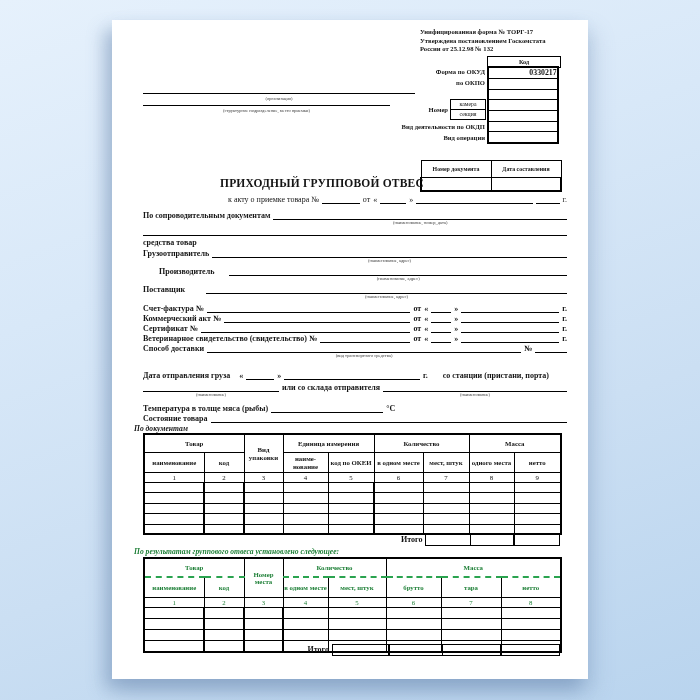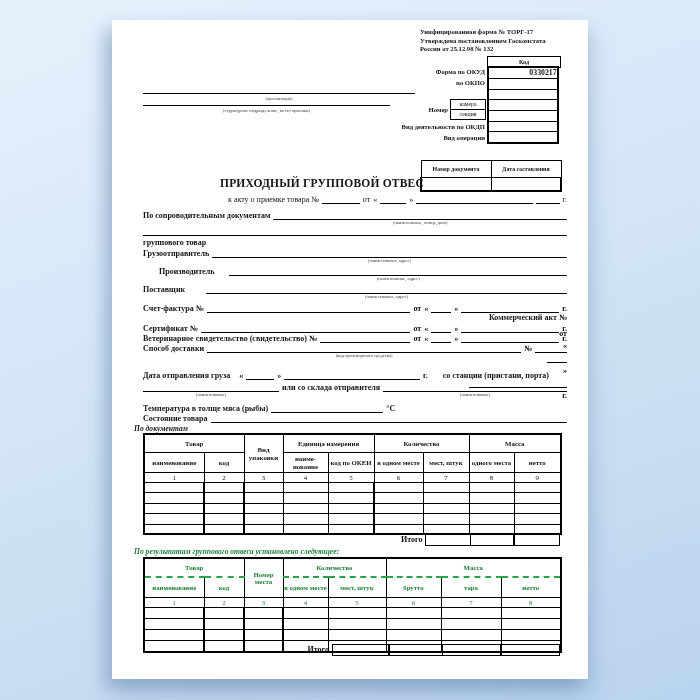"группового товар" div.abs { text: группового -> средства }
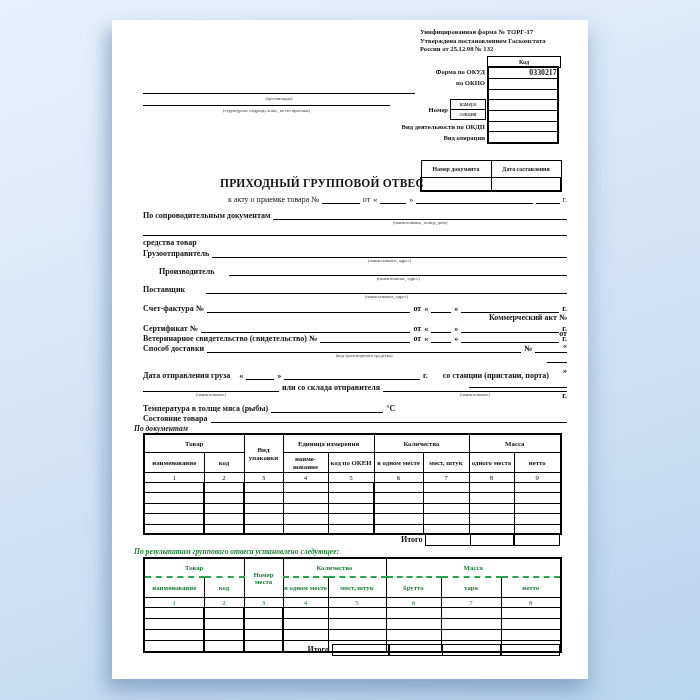"Коммерческий акт №" div.frow { flex-direction: column -> none }
